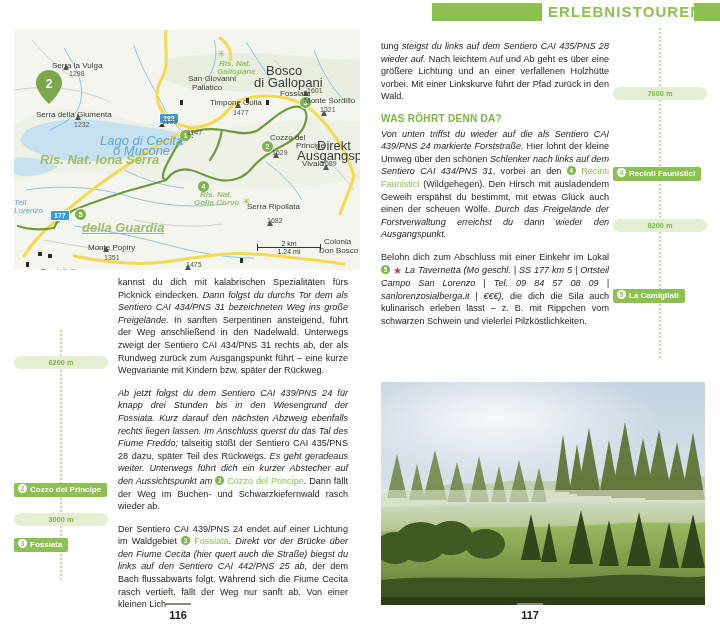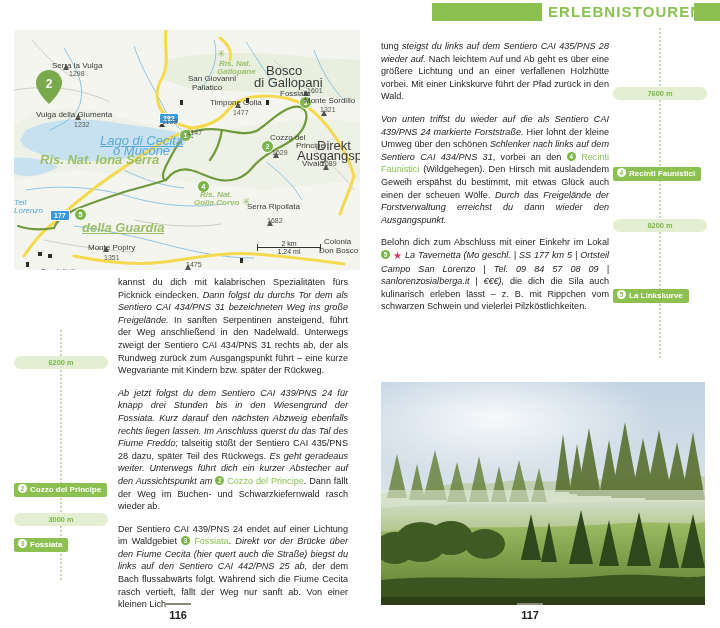"Vulga della Giumenta" div.mlabel { text: Vulga -> Serra }
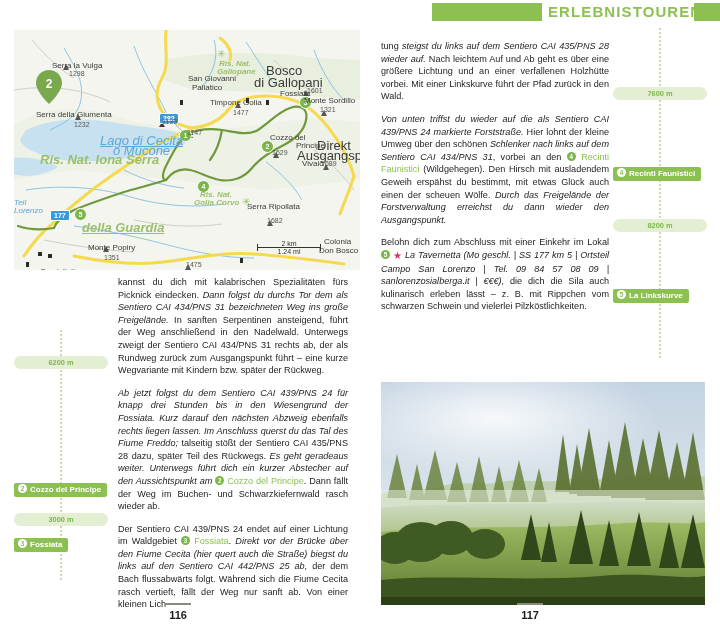"WAS RÖHRT DENN DA?" div.subhead { html: none -> <div>WAS RÖHRT DENN DA?</div> }
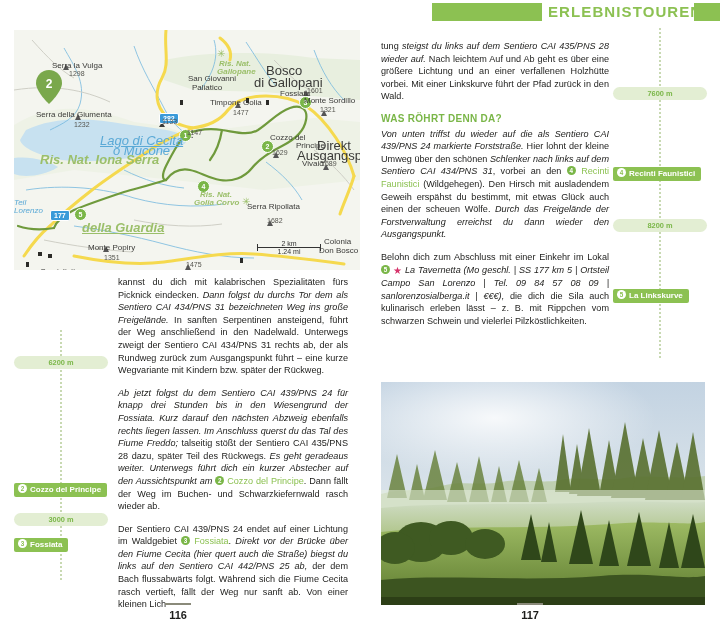"Lago di Cecita" div.mlabel { text-decoration: underline -> none }
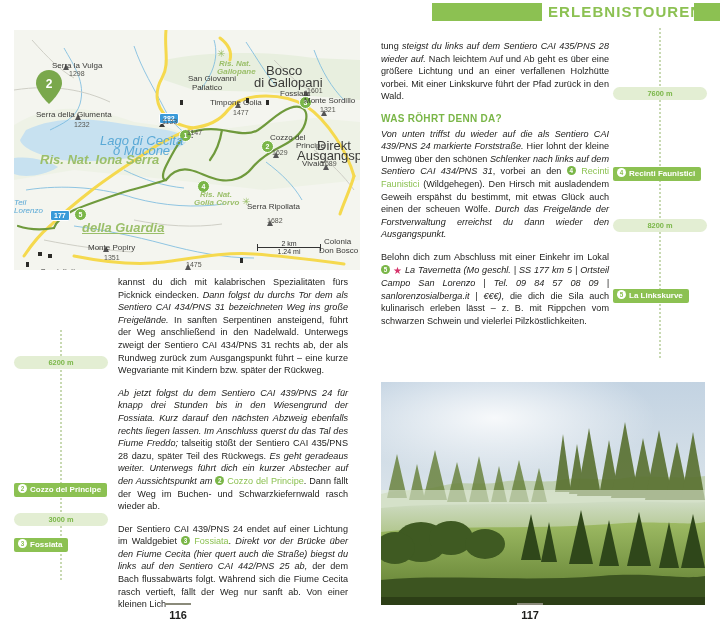"La Linkskurve" span { text: Linkskurve -> Camigliati }
